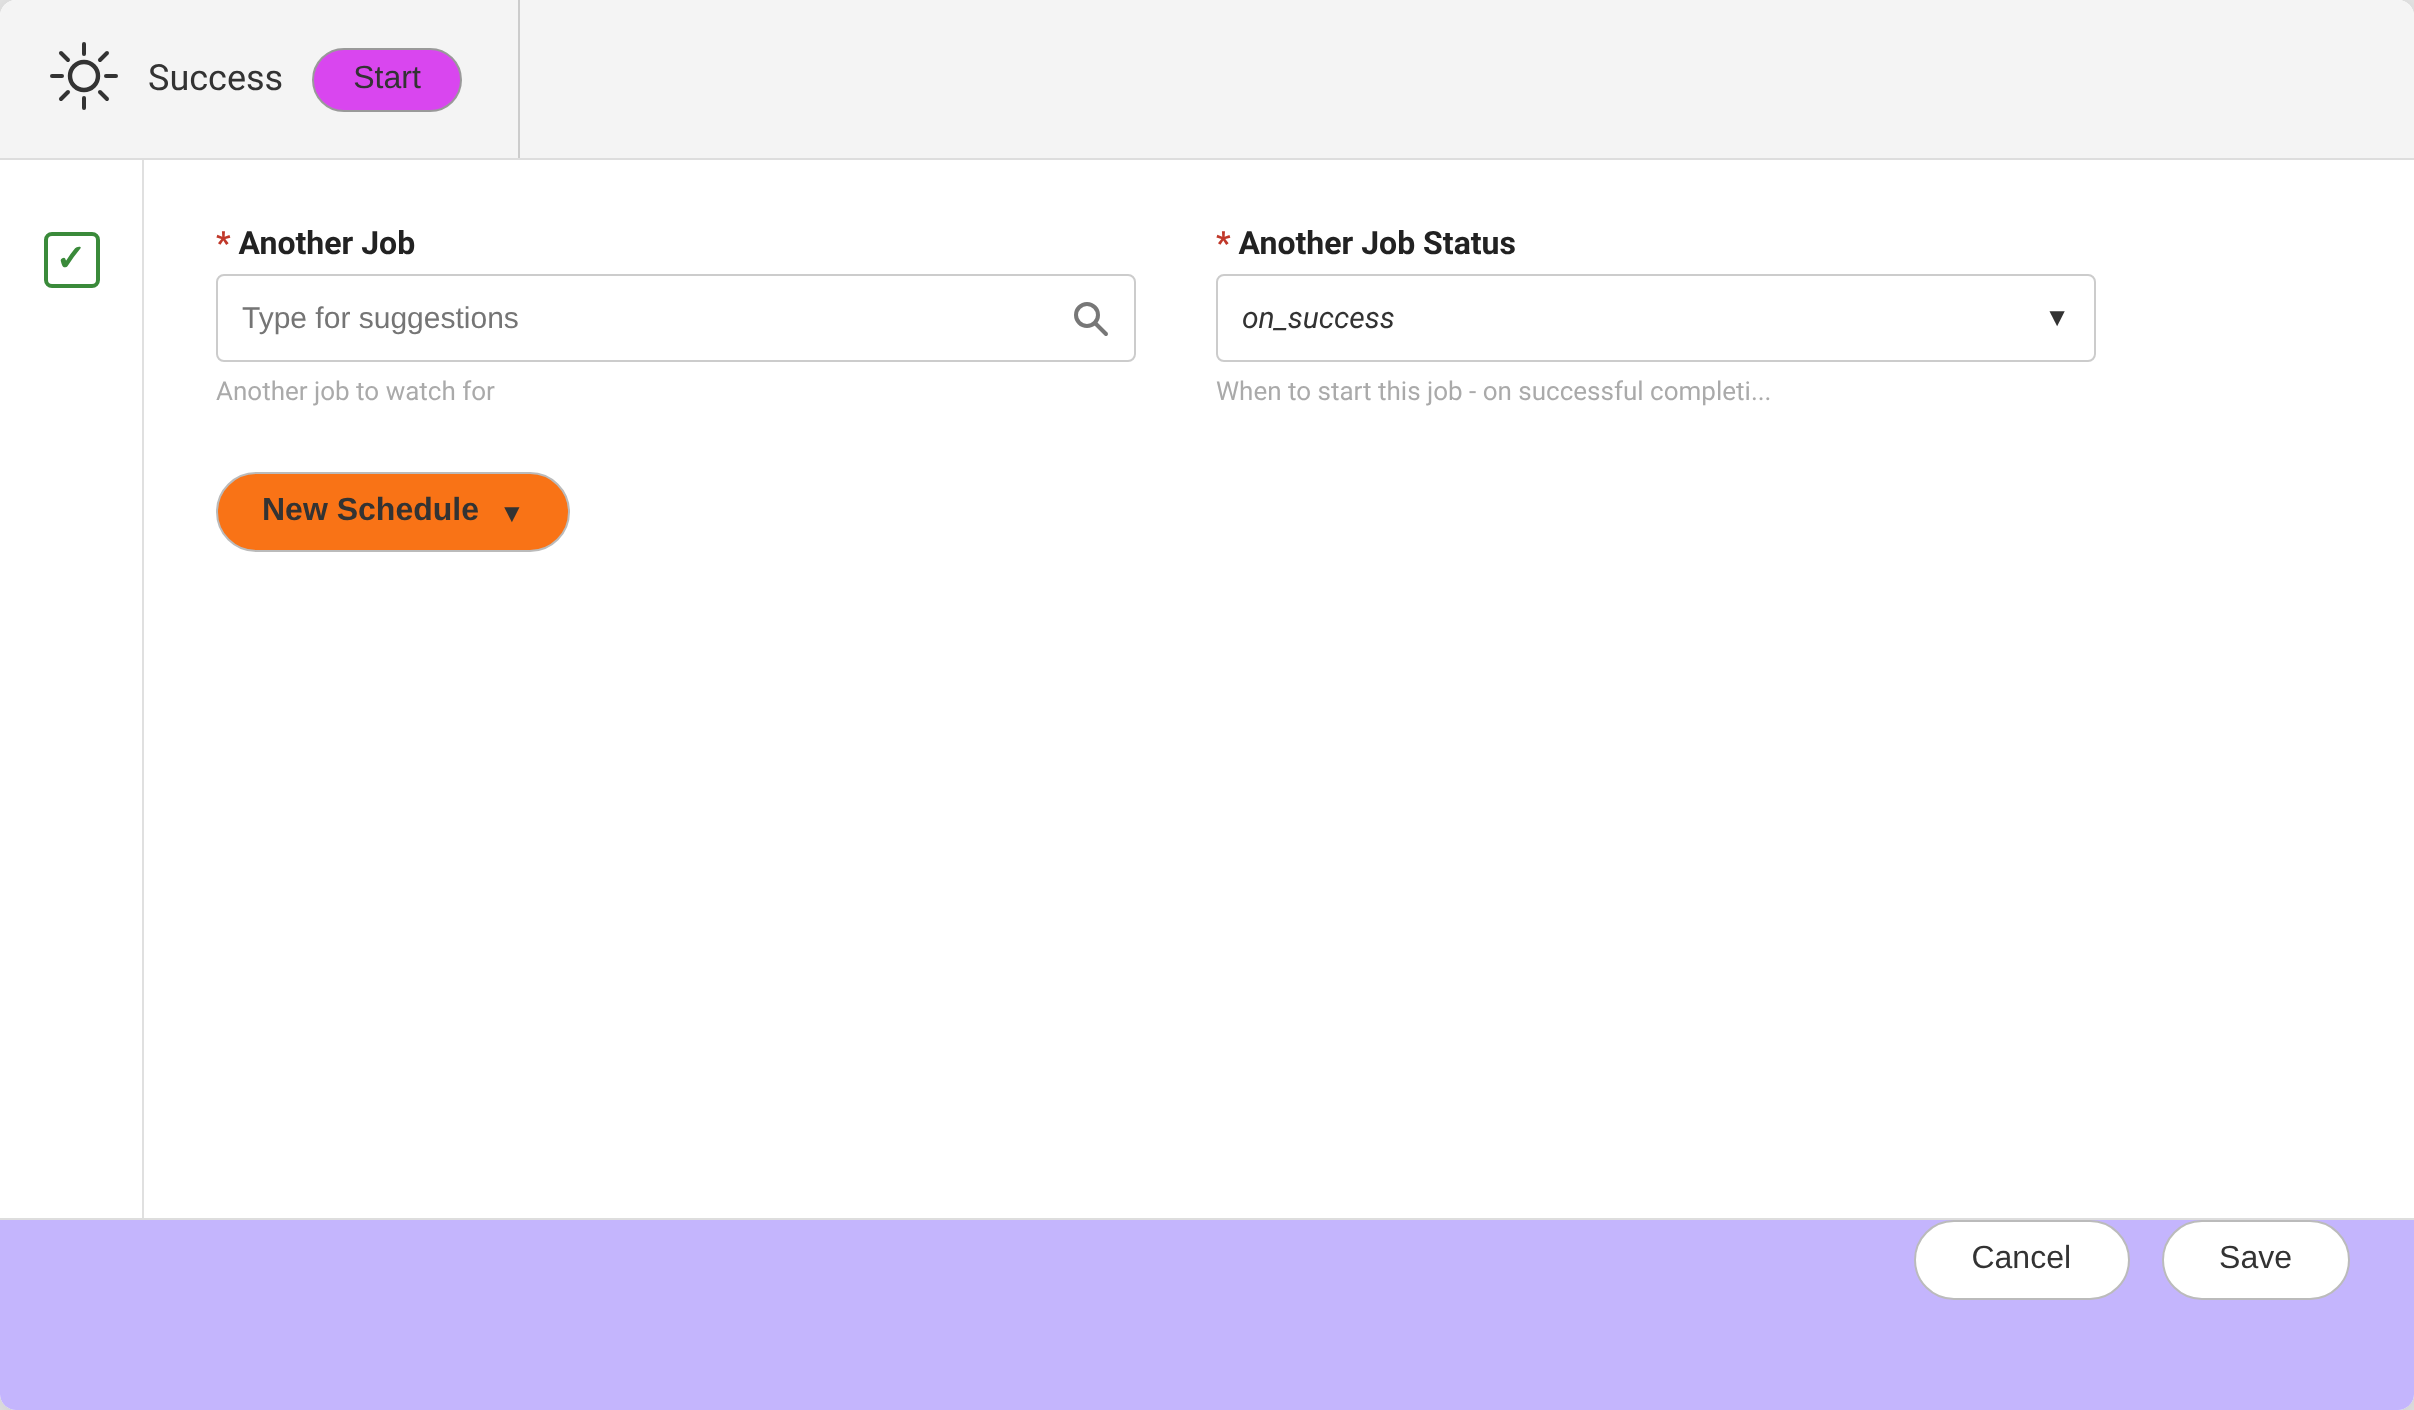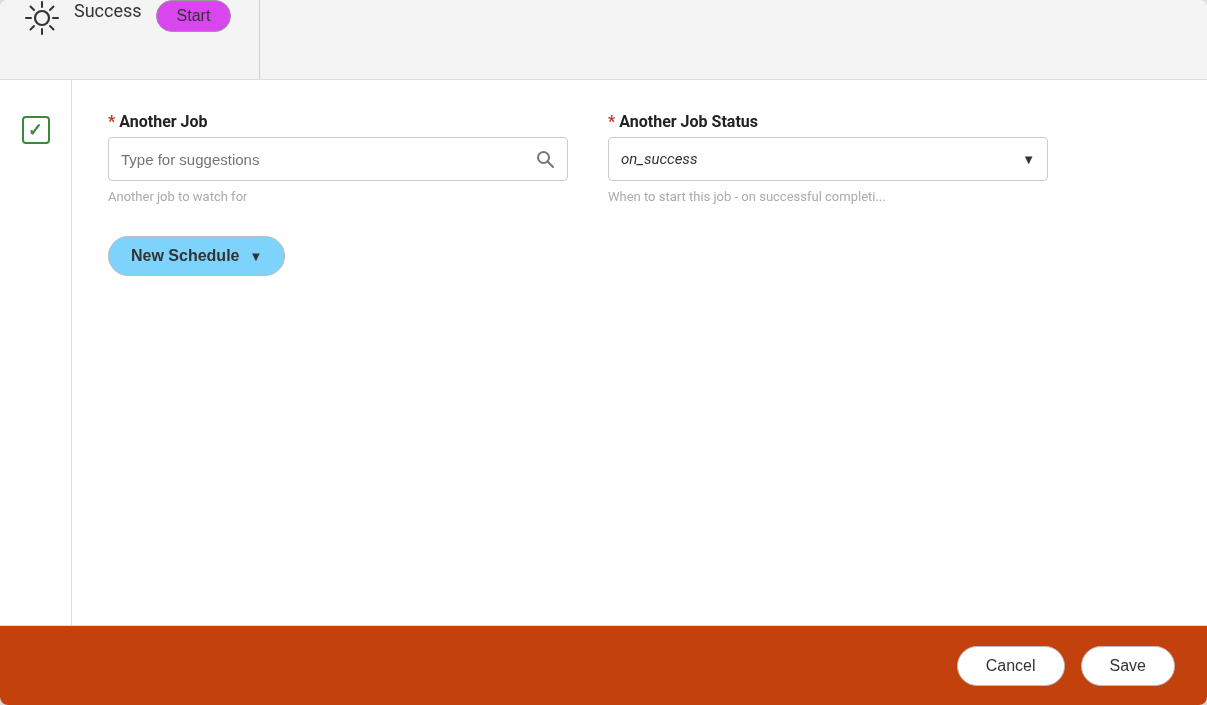"Success" .header-left { align-items: flex-start -> center }
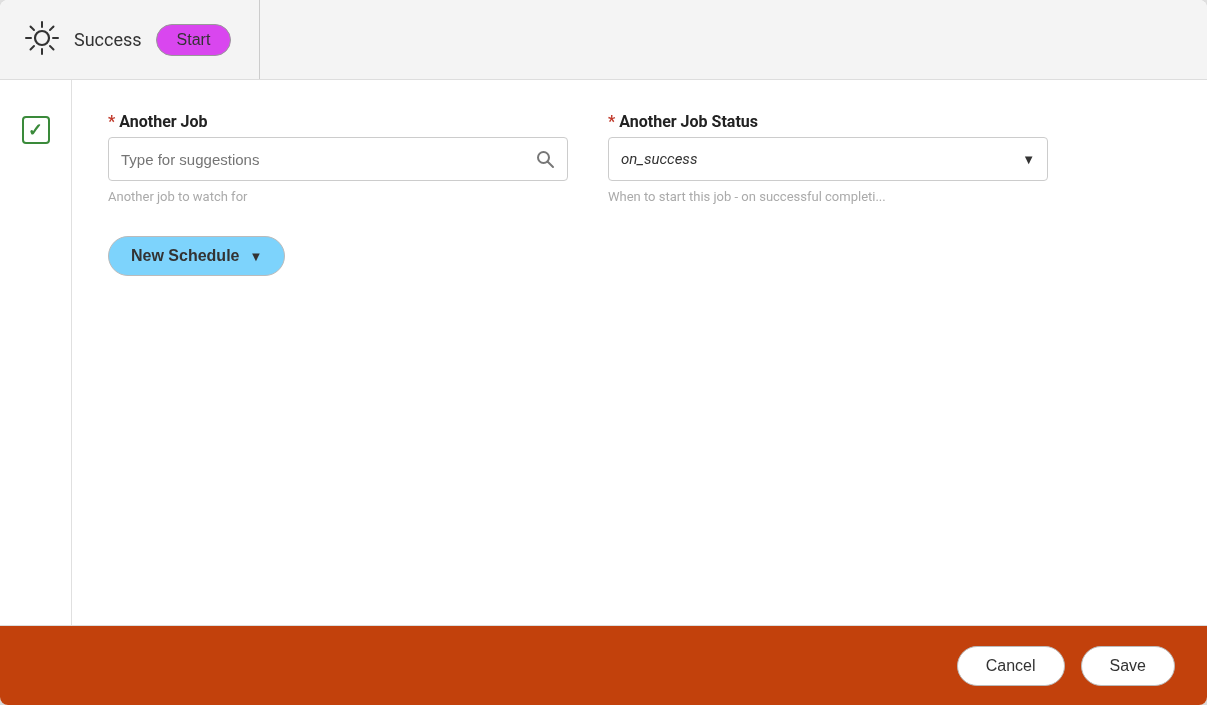"New Schedule" .new-schedule-btn { background: #7dd3fc -> #f97316 }
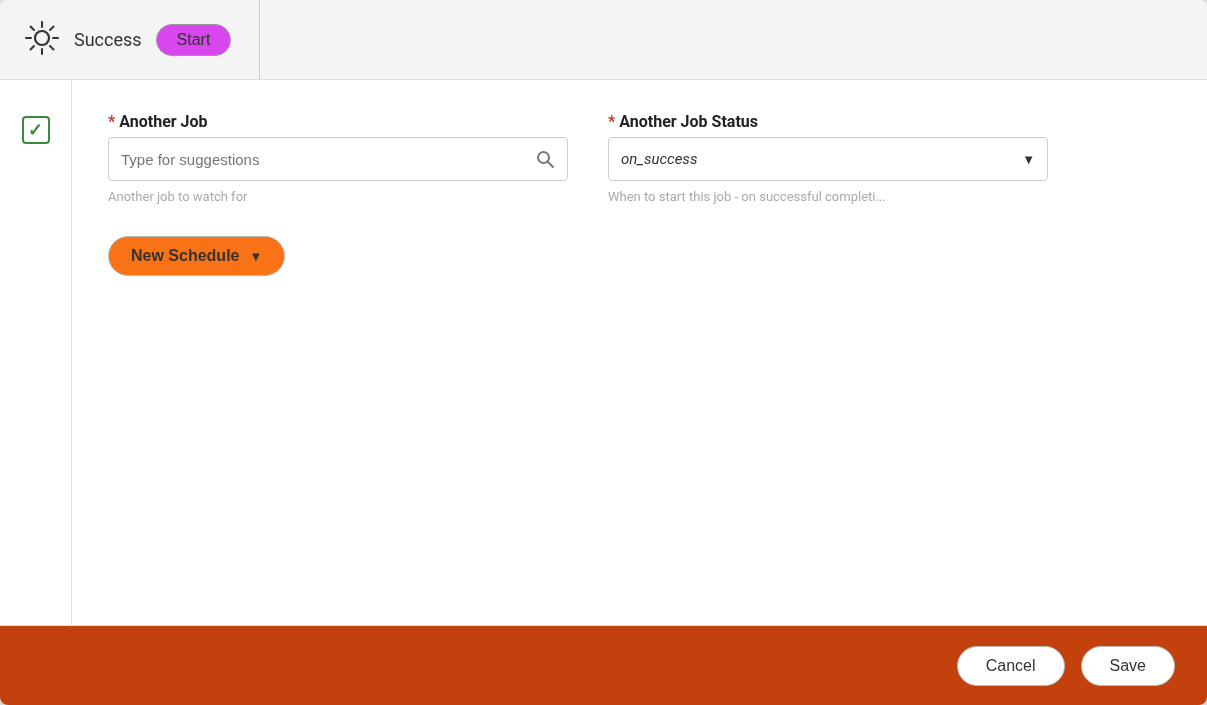"Cancel" .footer { align-items: center -> flex-start; background: #c2410c -> #c4b5fd; height: 80px -> 96px }
